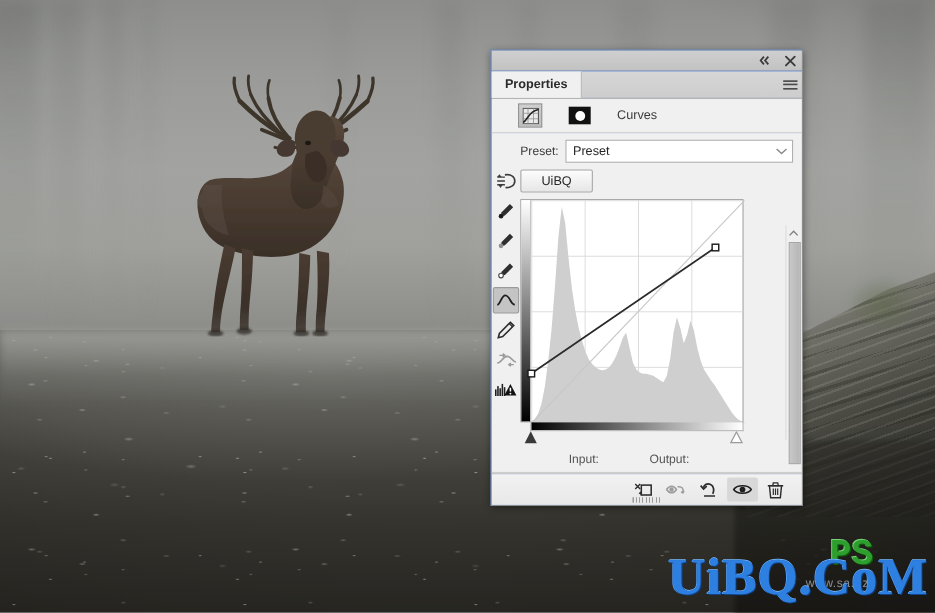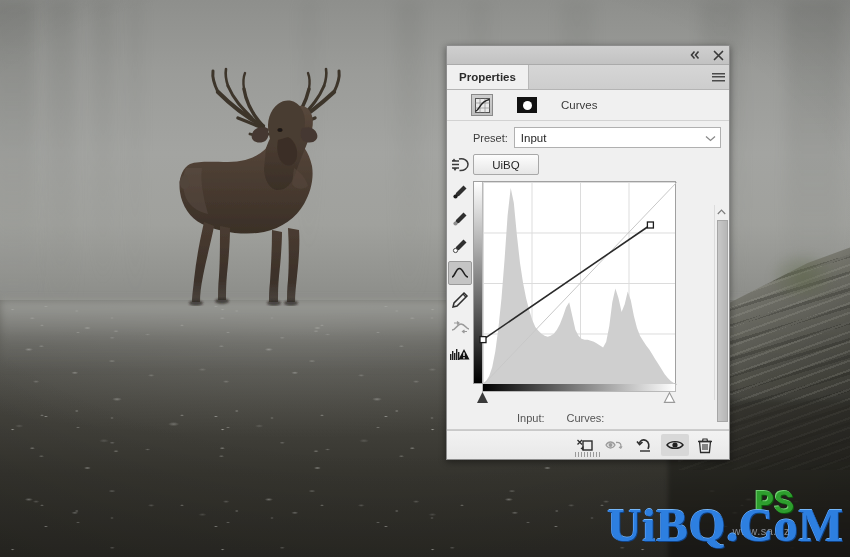"Input" span { text: Input -> Preset }
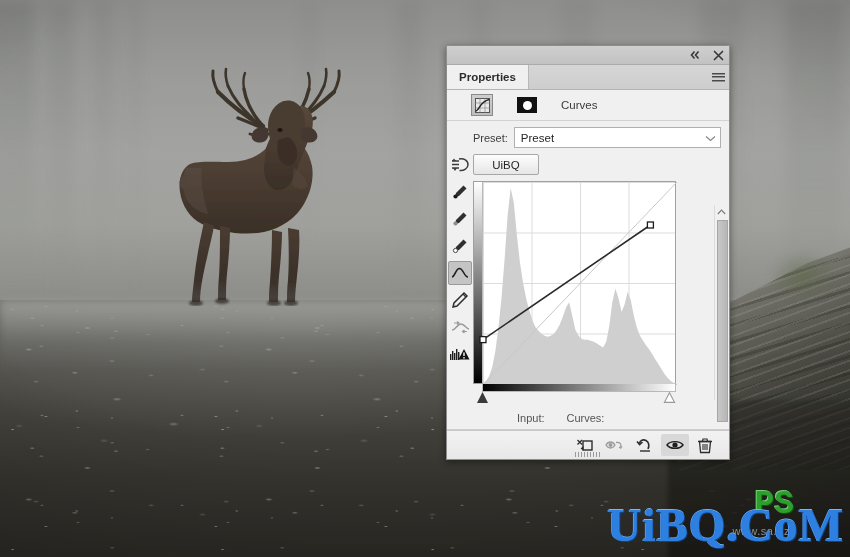"Input:" .iorow { gap: 22px -> 46px }
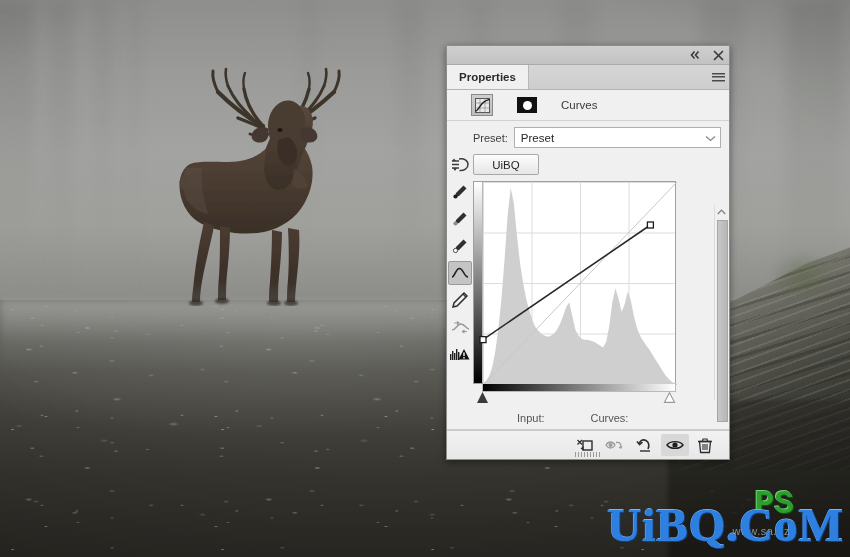"Curves:" span { text: Curves -> Output }
